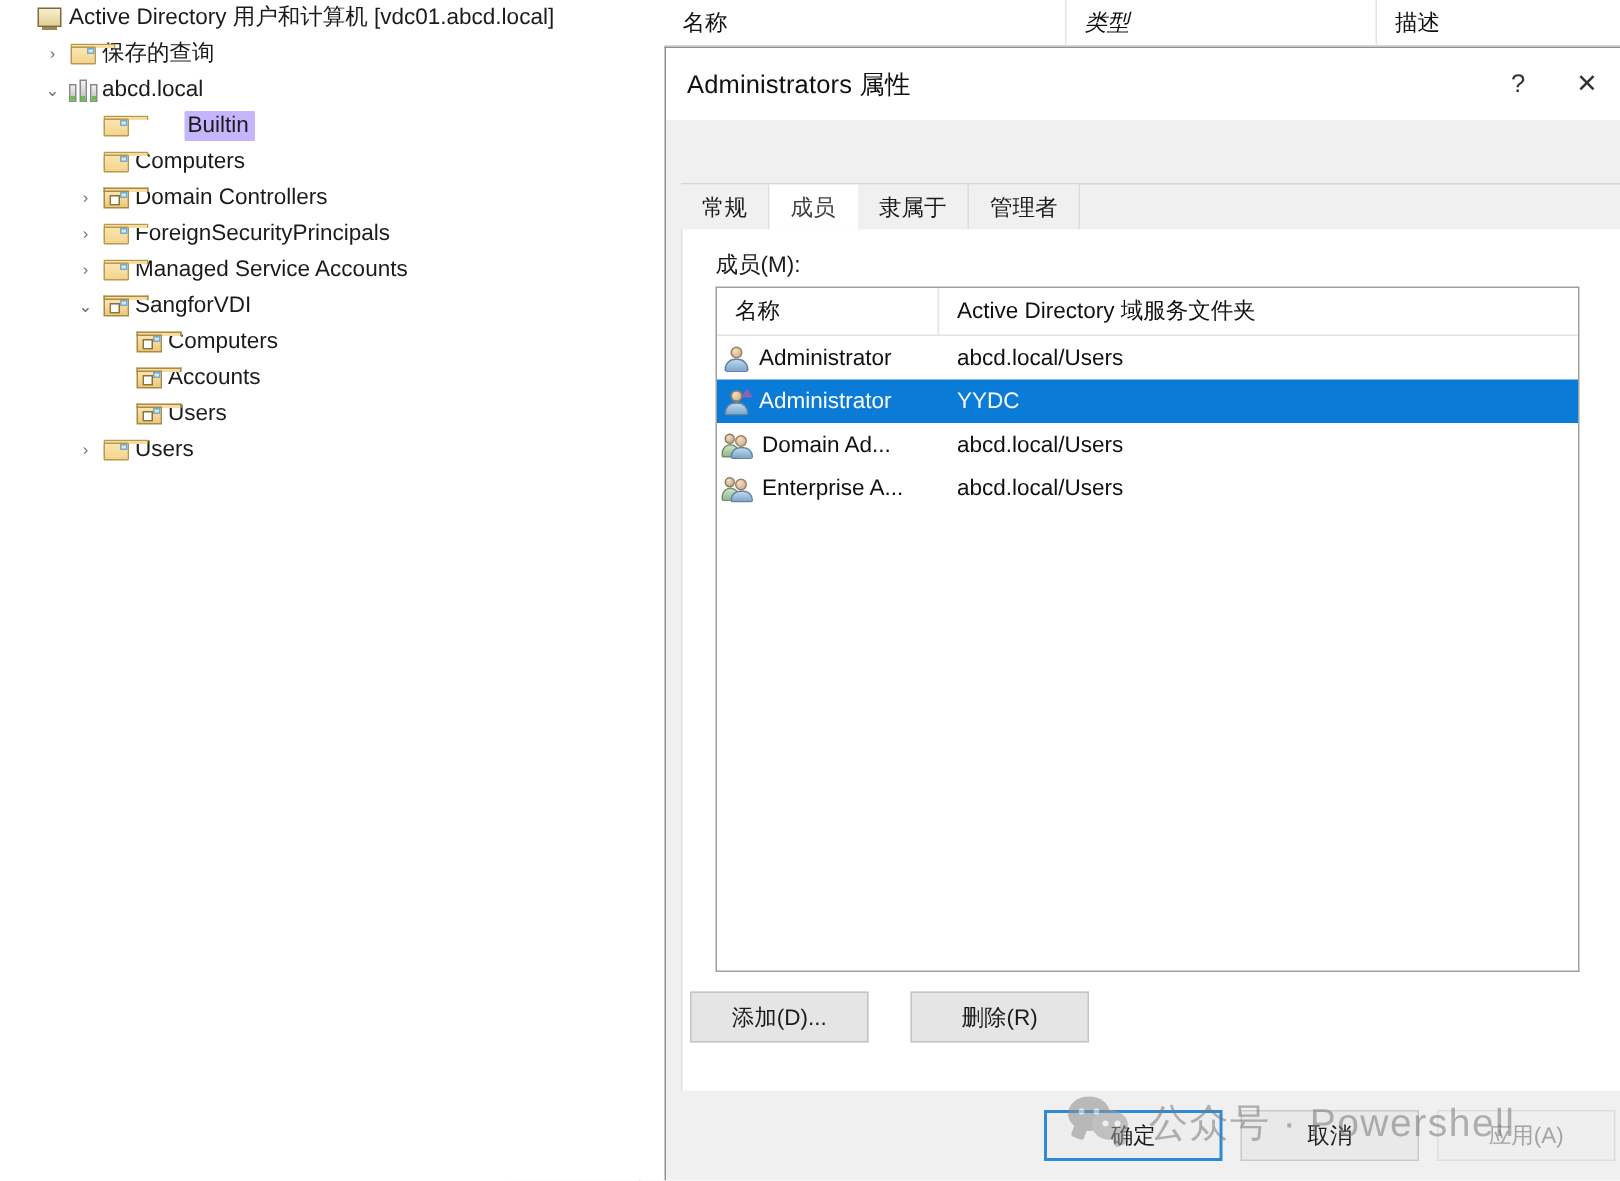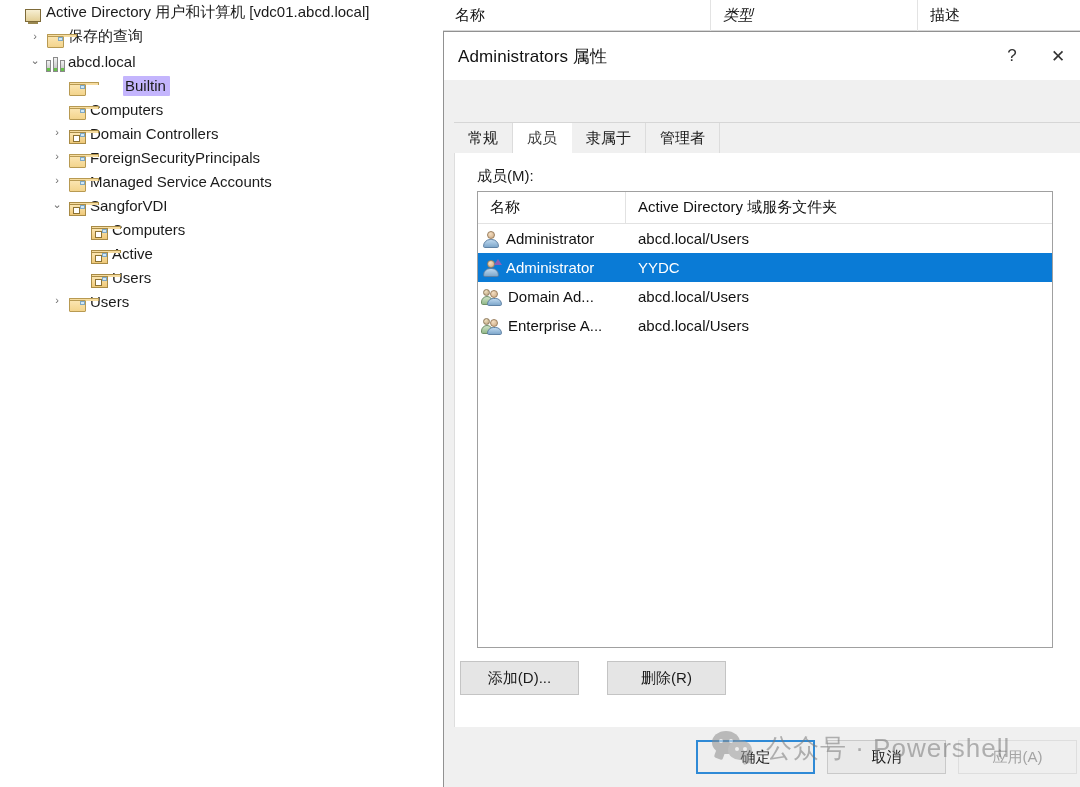"Active Directory 用户和计算机" .tree-row { align-items: flex-end -> center }
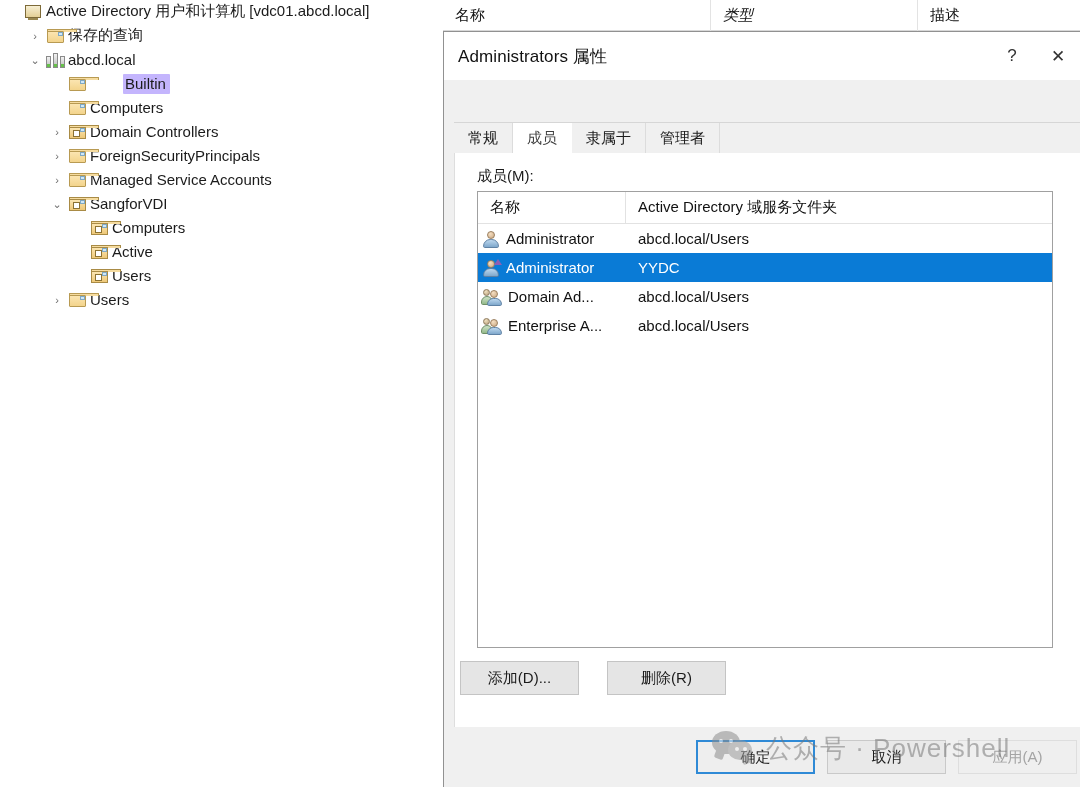"Active" span.tlabel { text: Active -> Accounts }
